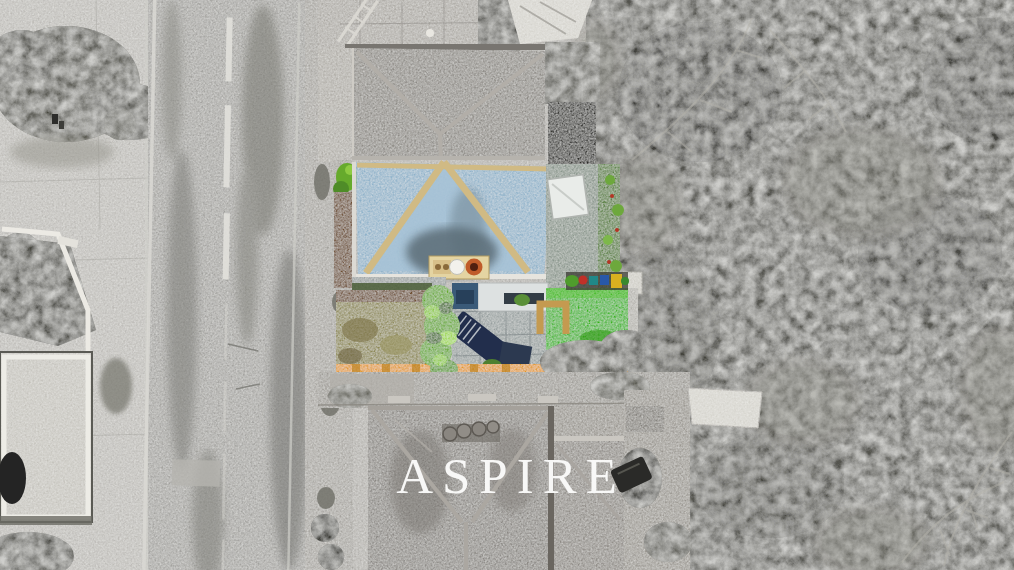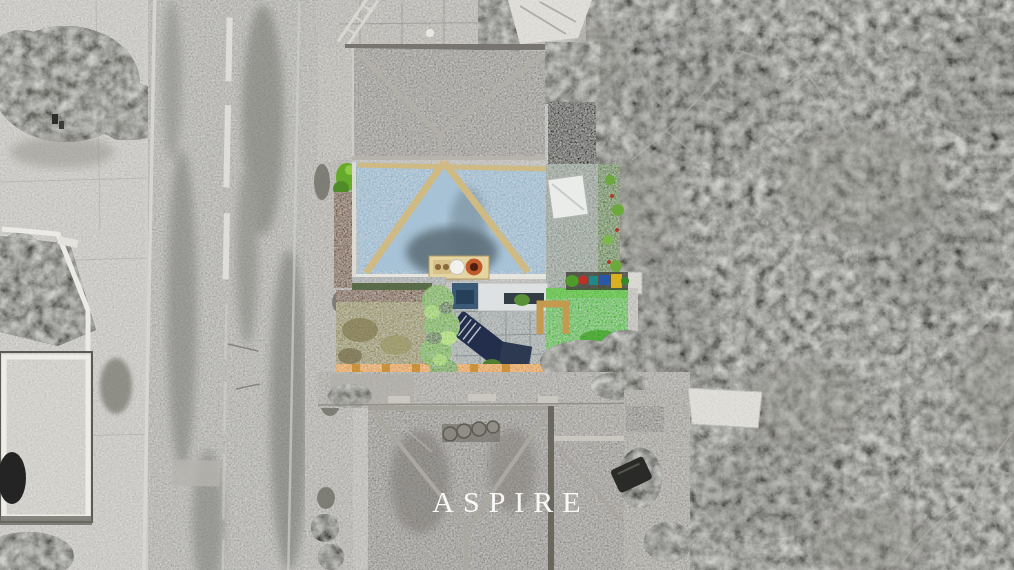"ASPIRE" .watermark { font-size: 30px -> 51px; top: 487px -> 451px }
